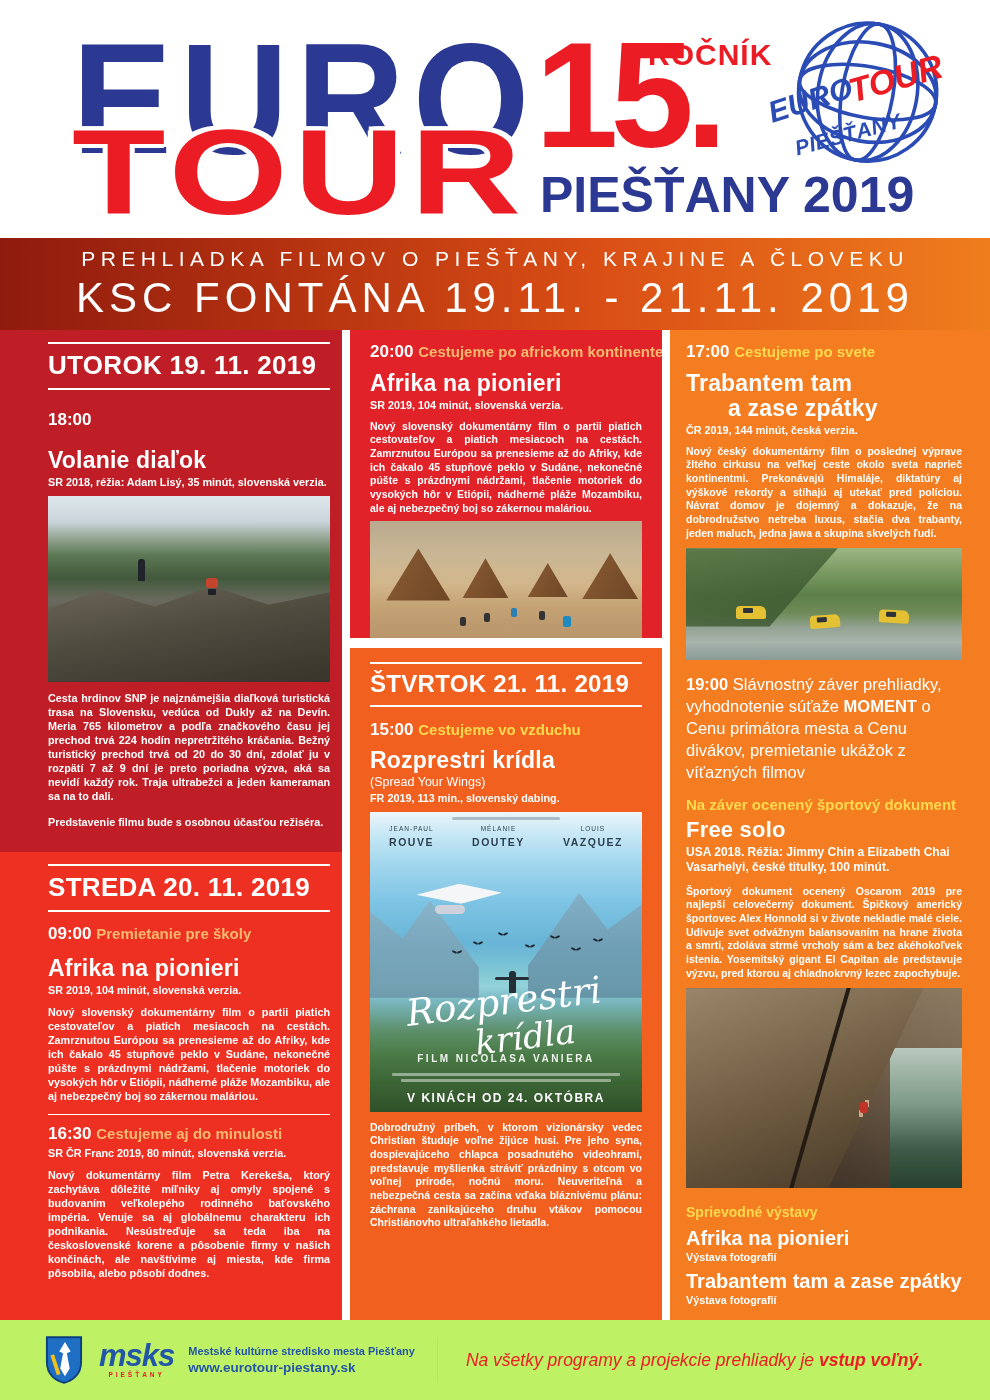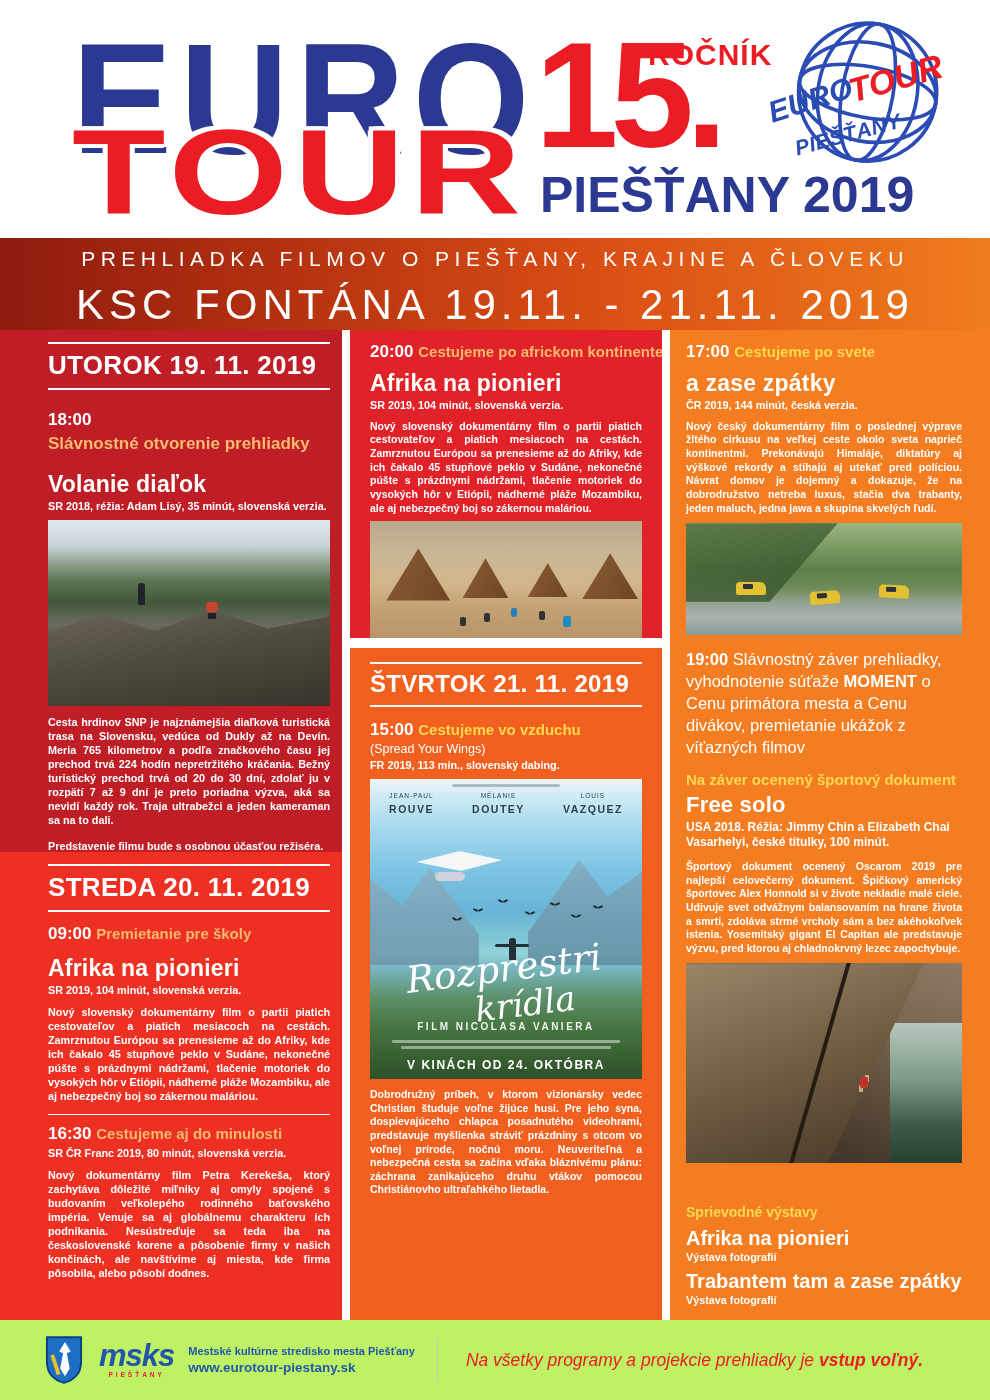"KSC FONTÁNA 19.11. - 21.11." .band .l2 { margin-top: 10px -> 3px }
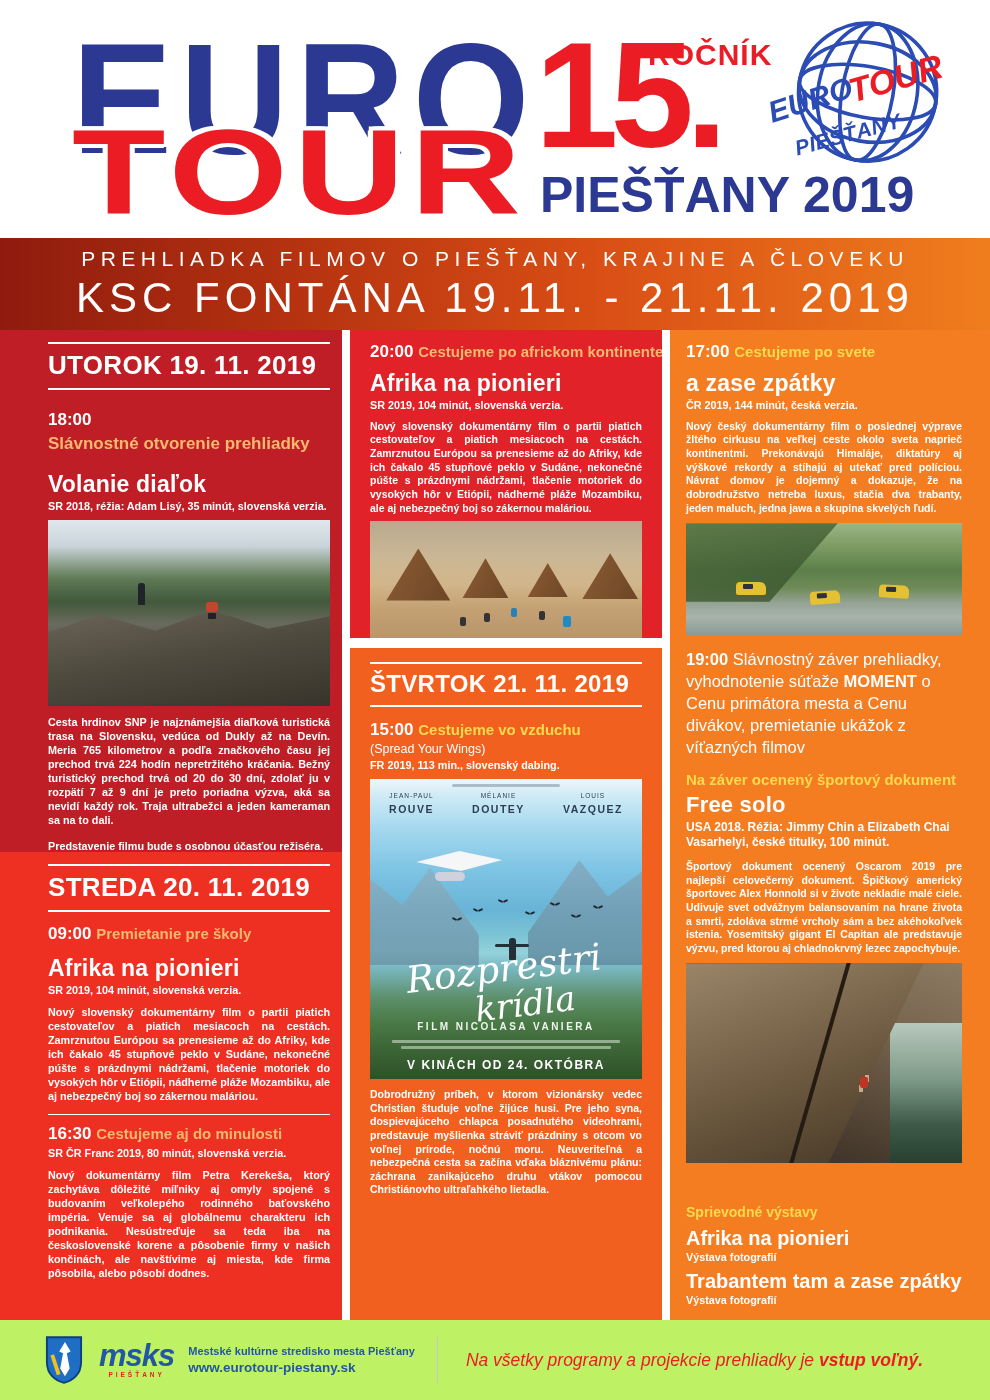"Trabantem tam" span { html: none -> <span>Trabantem tam</span> }
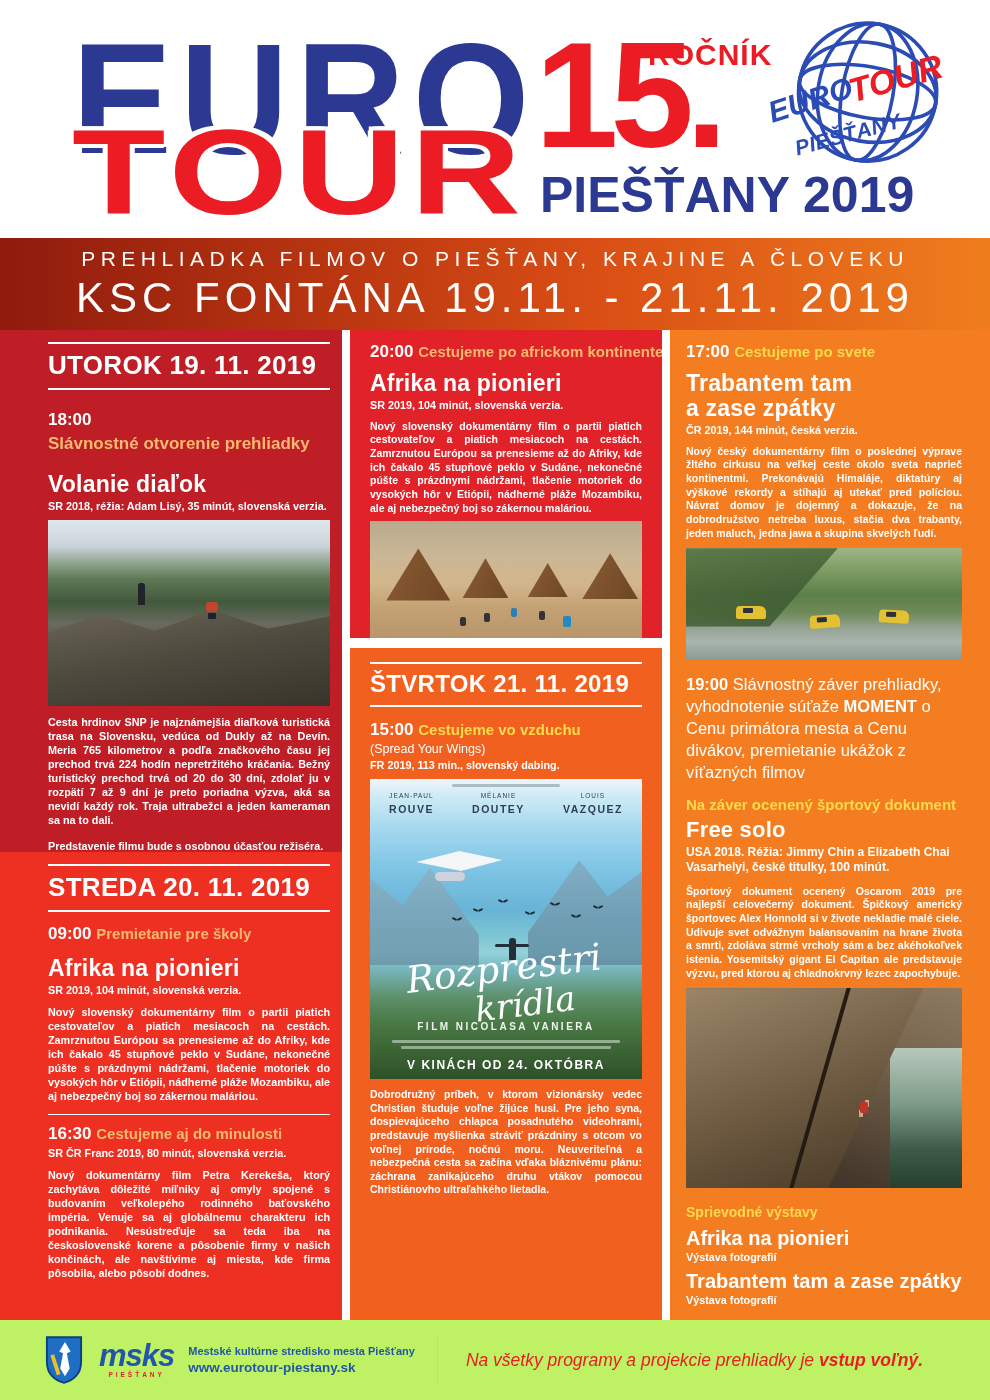"a zase zpátky" span { margin-left: none -> 42px }
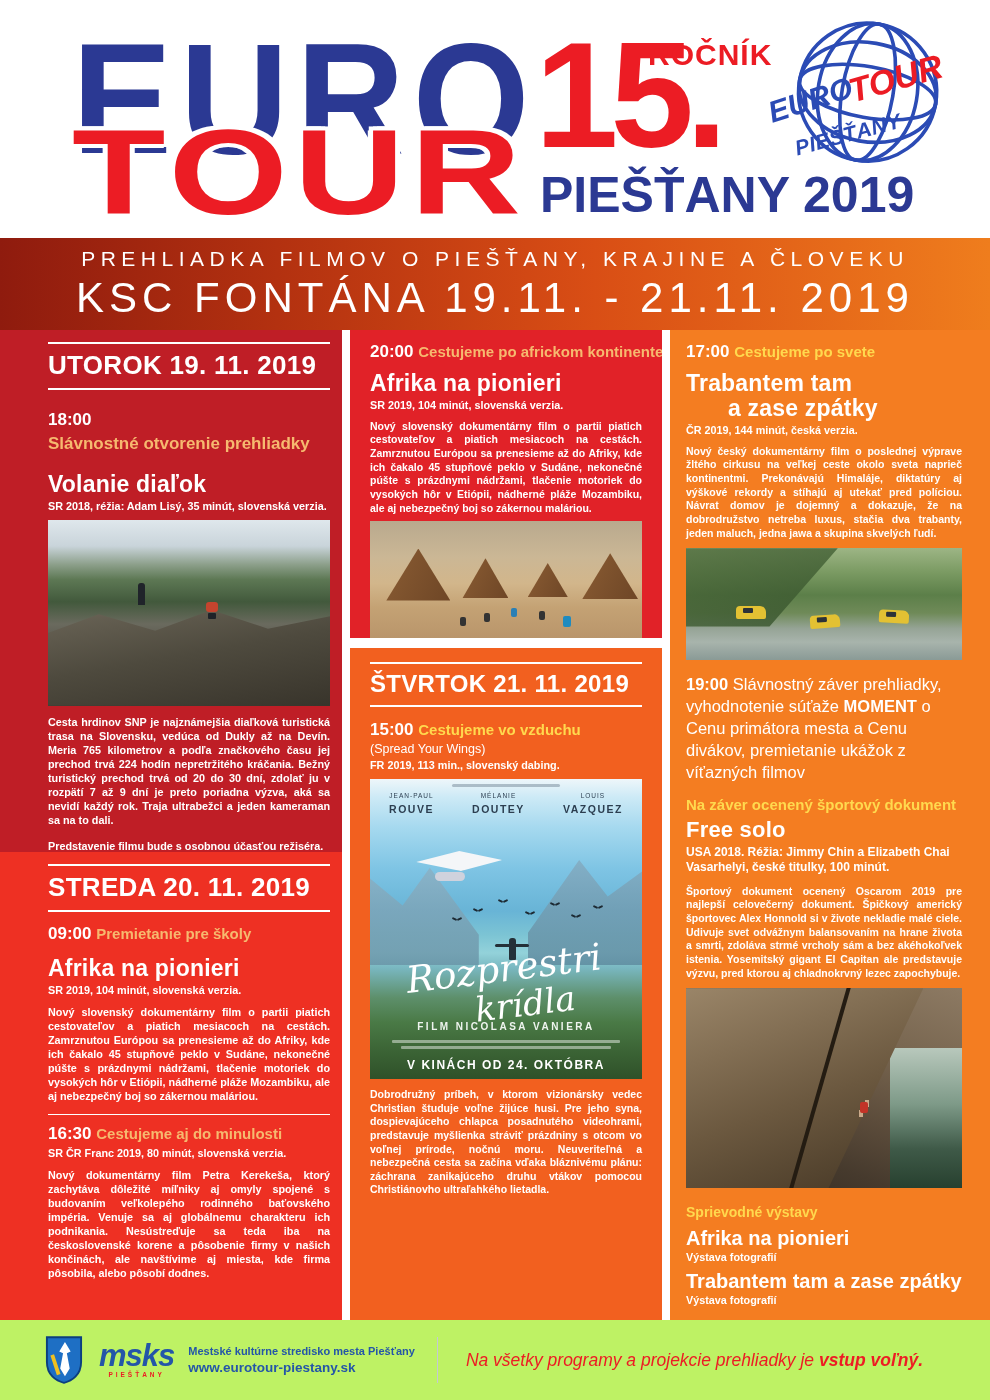"Slávnostné otvorenie prehliadky" span.lbl-block { html: <span>Slávnostné otvorenie prehliadky</span> -> none }
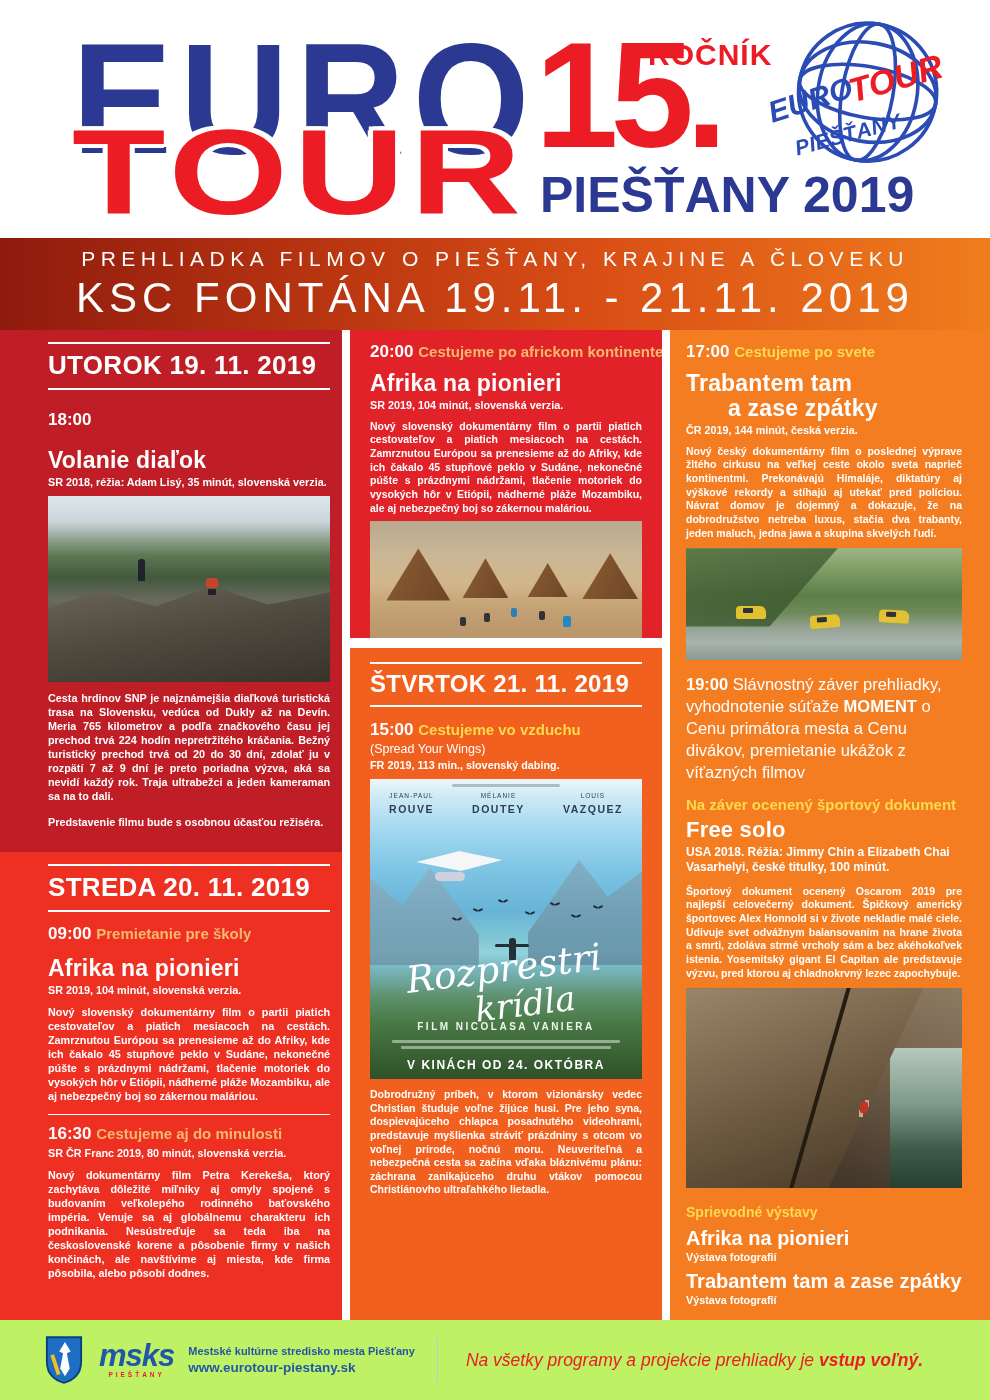"Rozprestri krídla" h3.film { html: none -> <h3>Rozprestri krídla</h3> }
